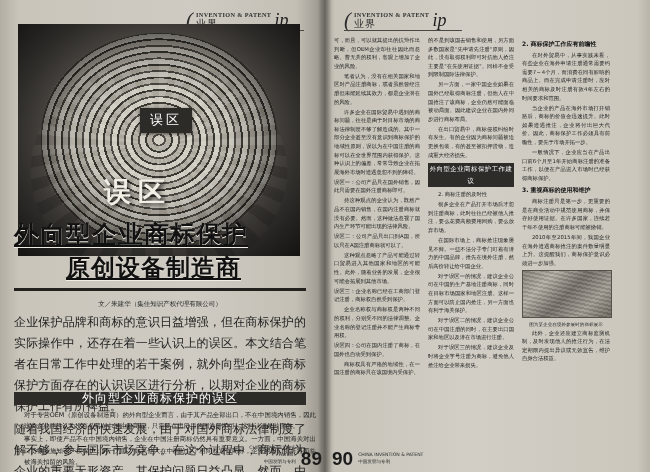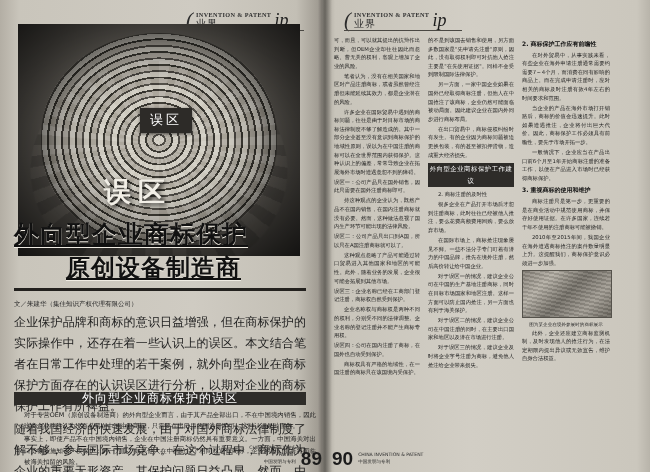"文／朱建华（集佳知识产权代理有限公司）" .byline { text-align: left -> center }
